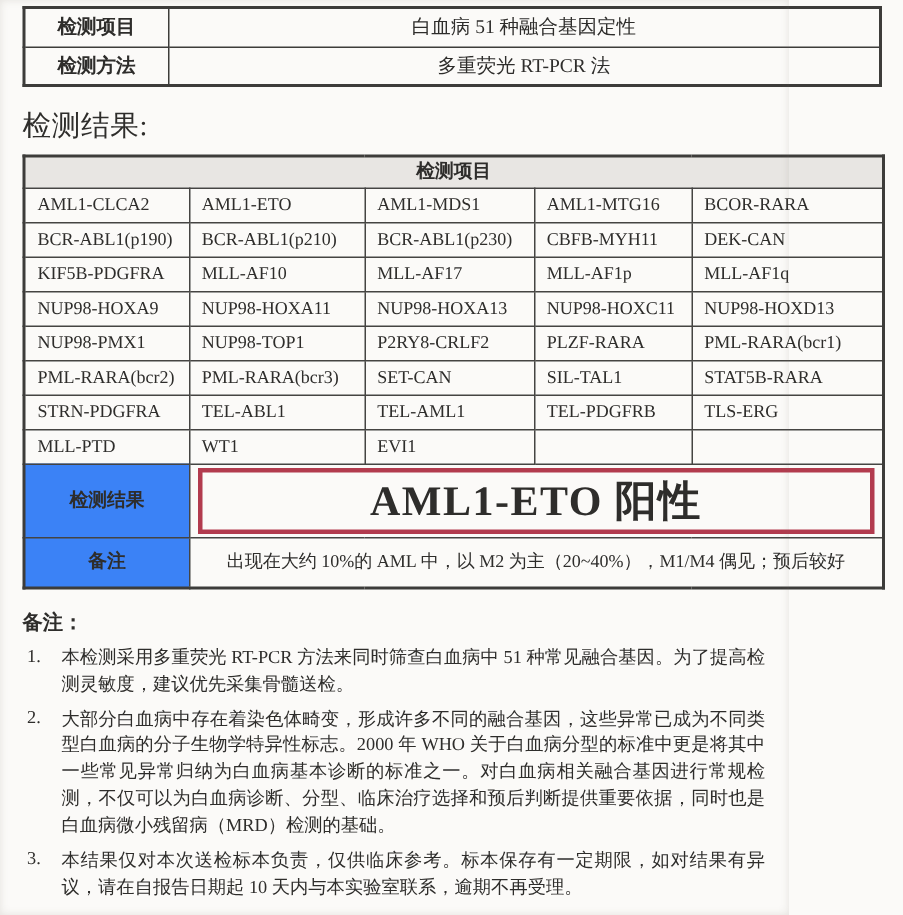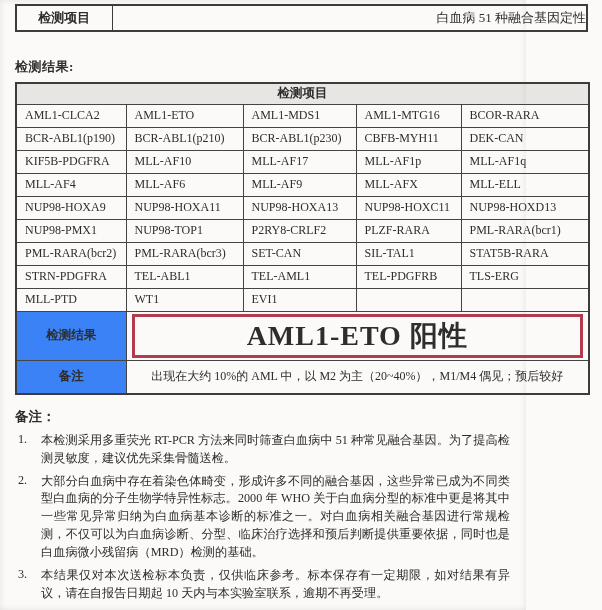"白血病 51 种融合基因定性" .info-table td.val { text-align: right -> center }
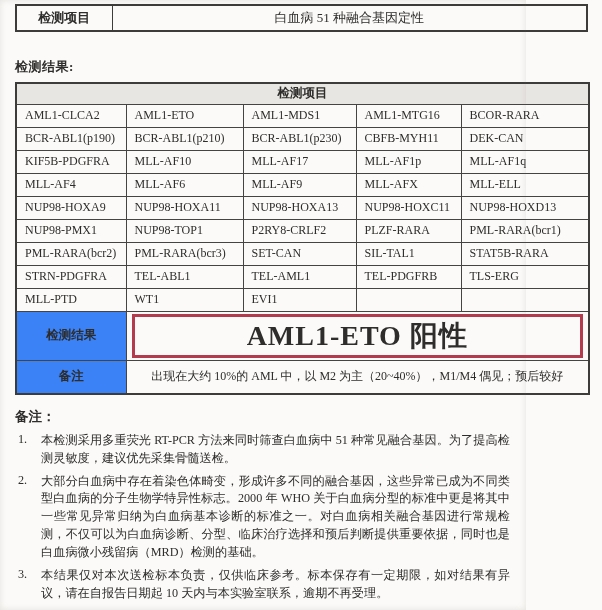"检测方法" tr { html: none -> <tr> <td>检测方法</td> <td>多重荧光 RT-PCR 法</td> </tr> }
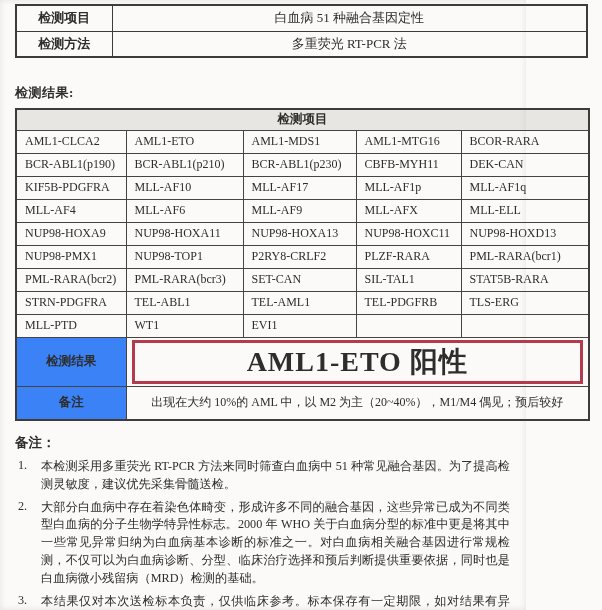"检测结果:" .sec-heading { font-size: 13px -> 19px; font-weight: bold -> normal; margin-top: 26px -> 13px }
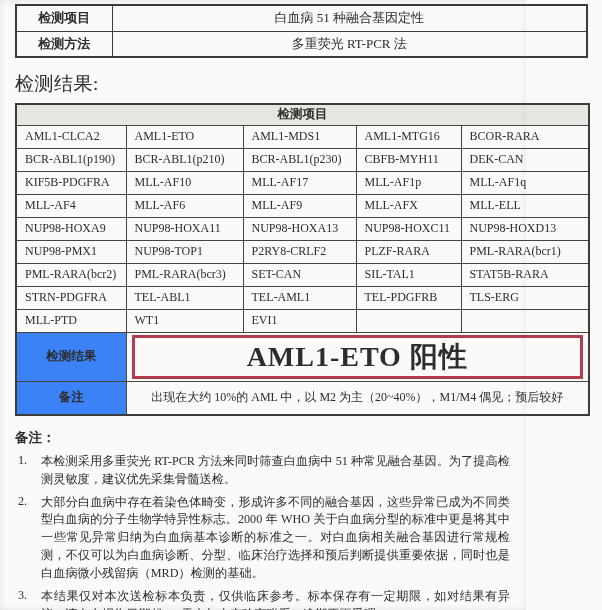"MLL-AF4" tr { html: <tr> <td>MLL-AF4</td> <td>MLL-AF6</td> <td>MLL-AF9</td> <td>MLL-AFX</td> <td>MLL-ELL</td> </tr> -> none }
